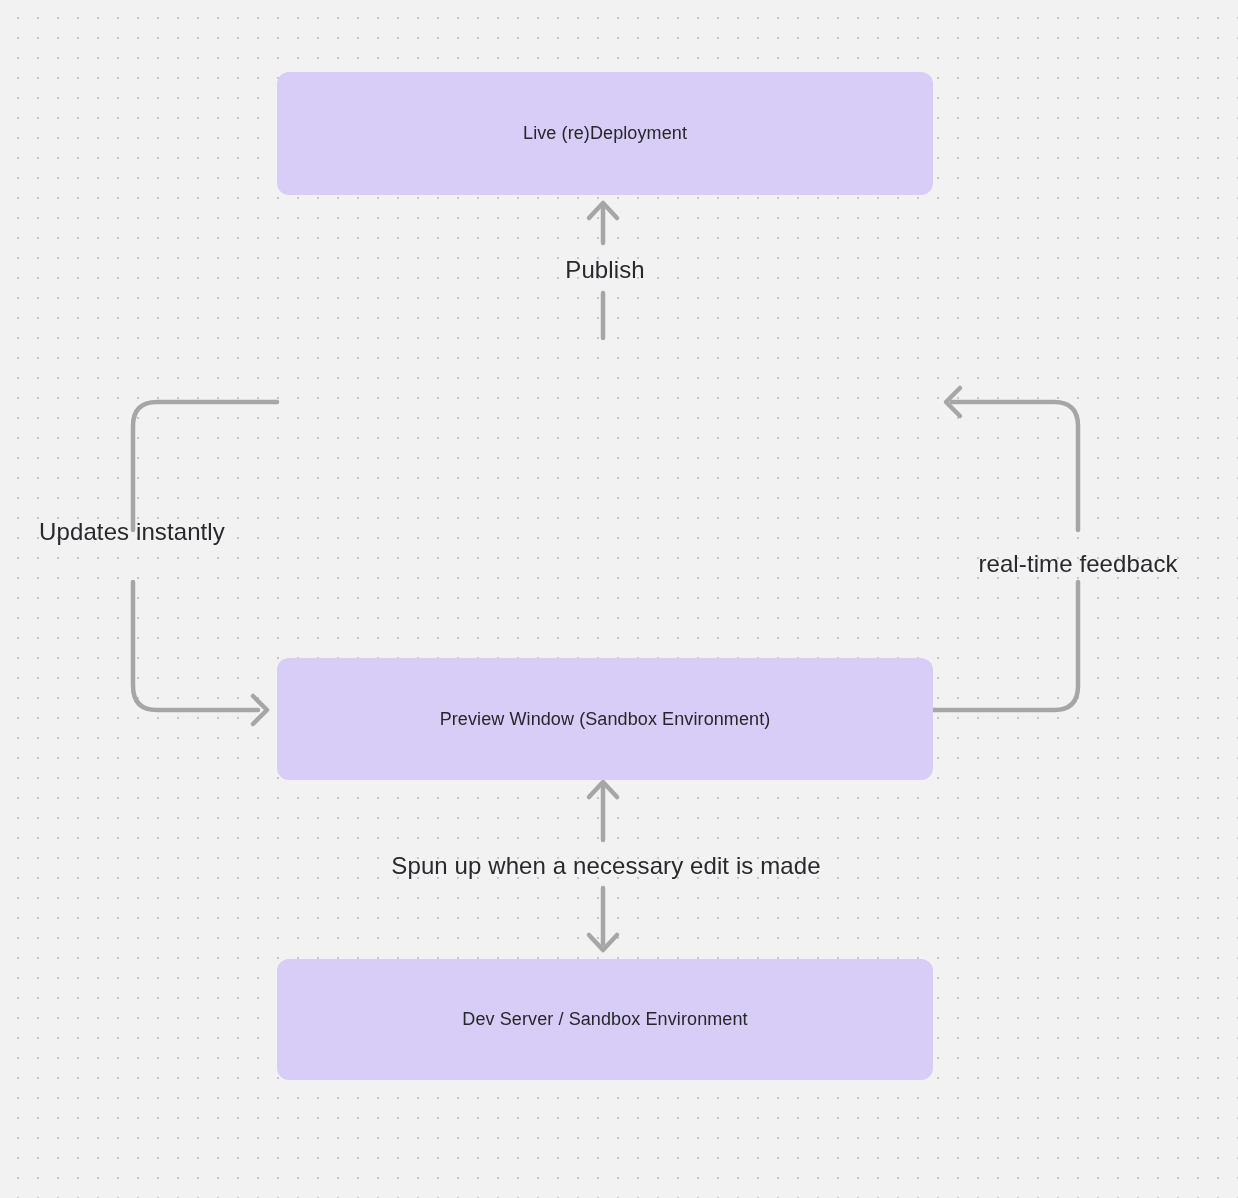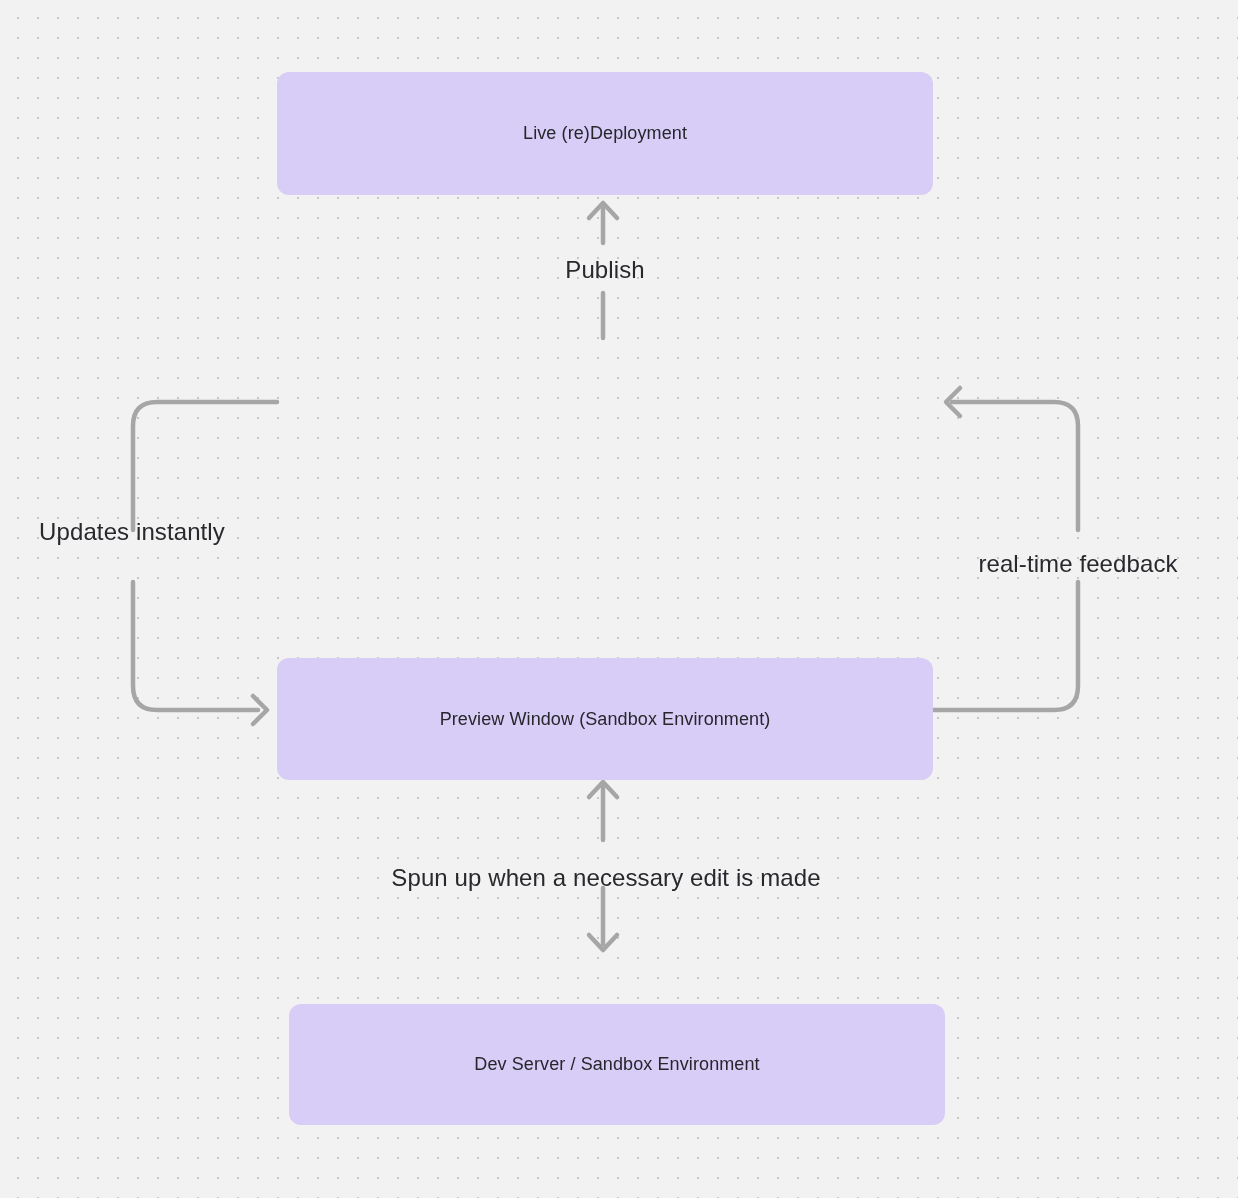"Spun up when a necessary" .label-spunup { margin-top: 12px -> none }
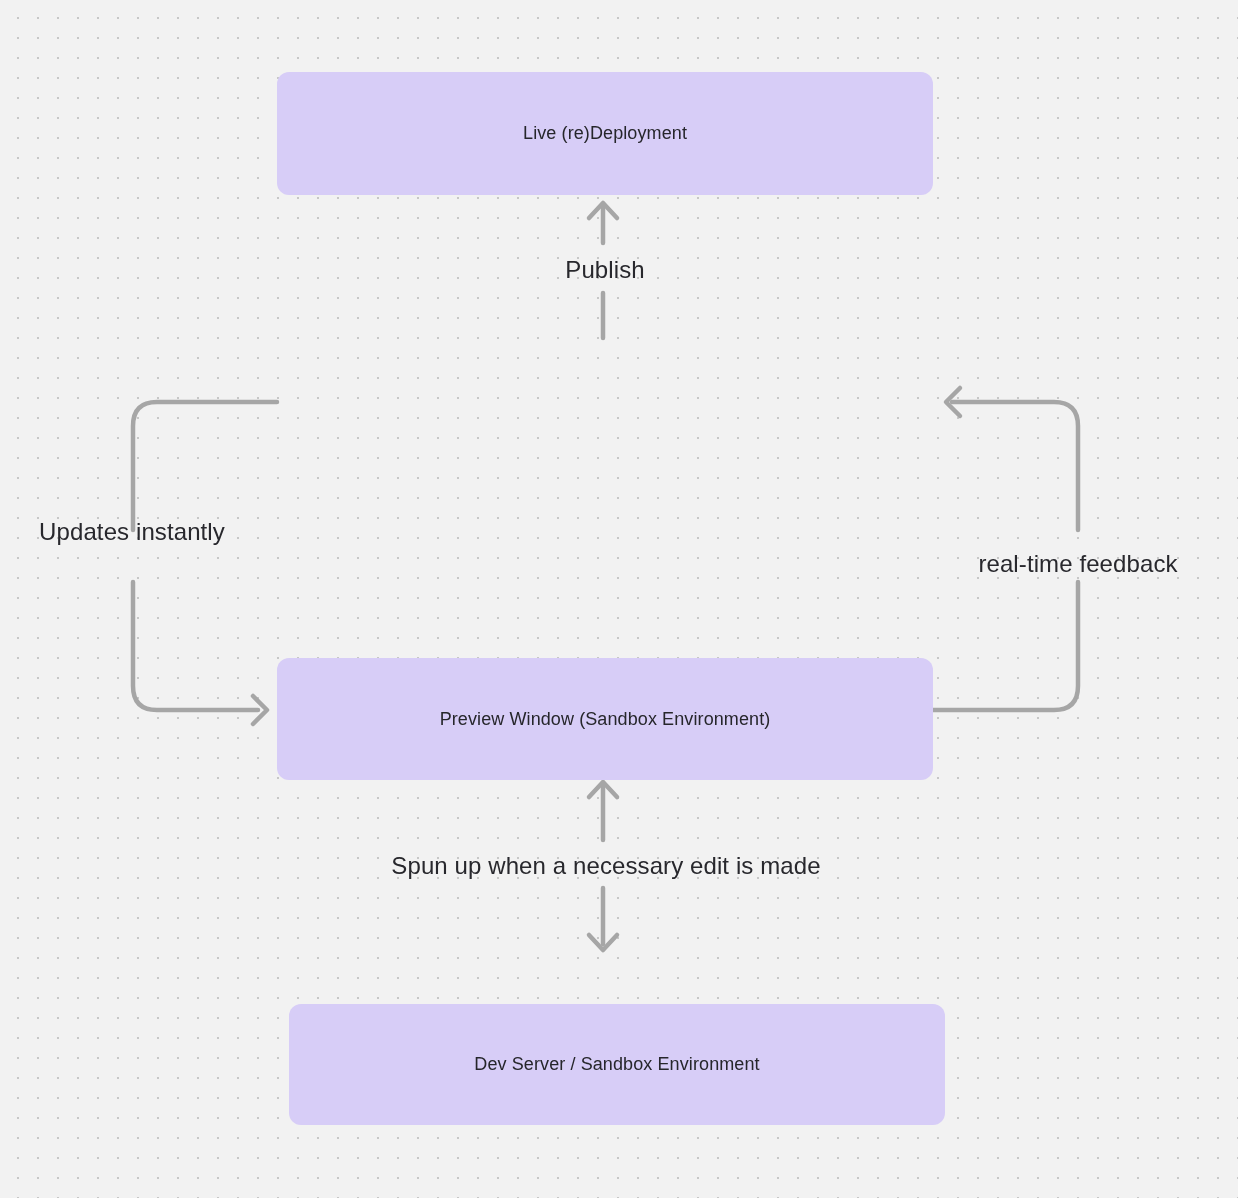"Dev Server / Sandbox Environment" .node-4 { margin-left: 12px -> none; top: 1004px -> 959px }
